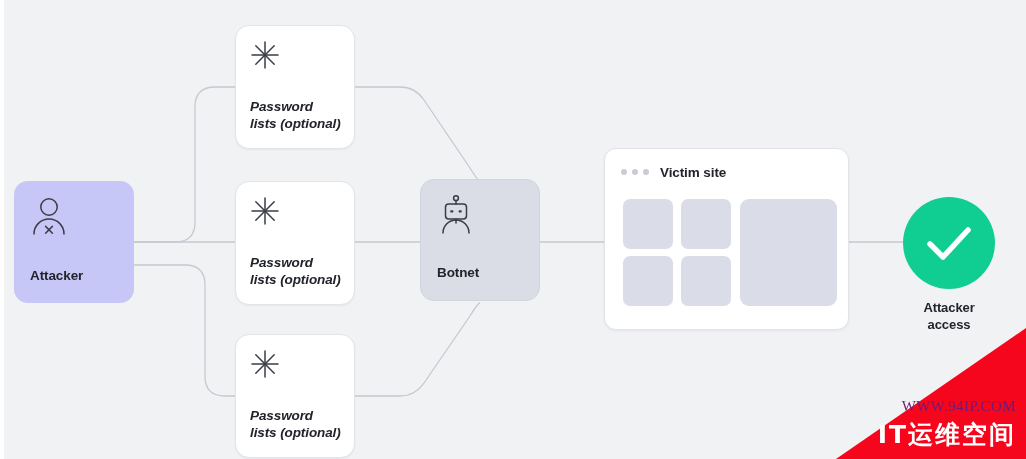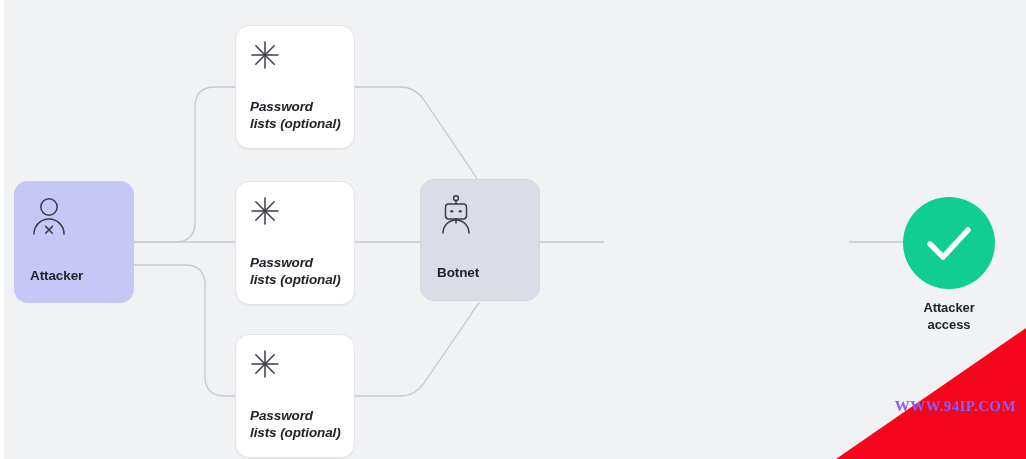"Victim site" div.node { html: none -> <div> <div> <div> <i></i> <i></i> <i></i> </div> <div>Victim site</div> </div> <div> <div></div> <div></div> <div></div> <div></div> <div></div> </div> </div> }
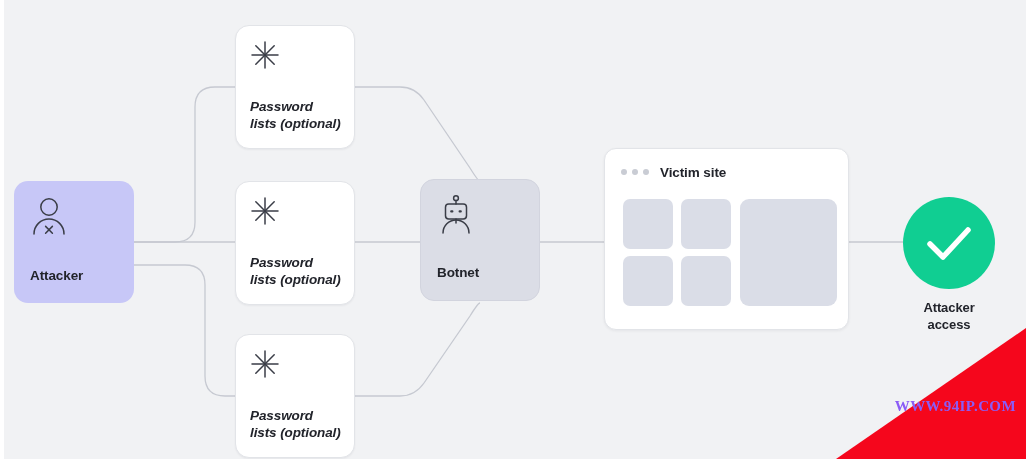"WWW.94IP.COM" #watermark-url { color: #8b5cf6 -> #701a75; font-weight: bold -> normal }
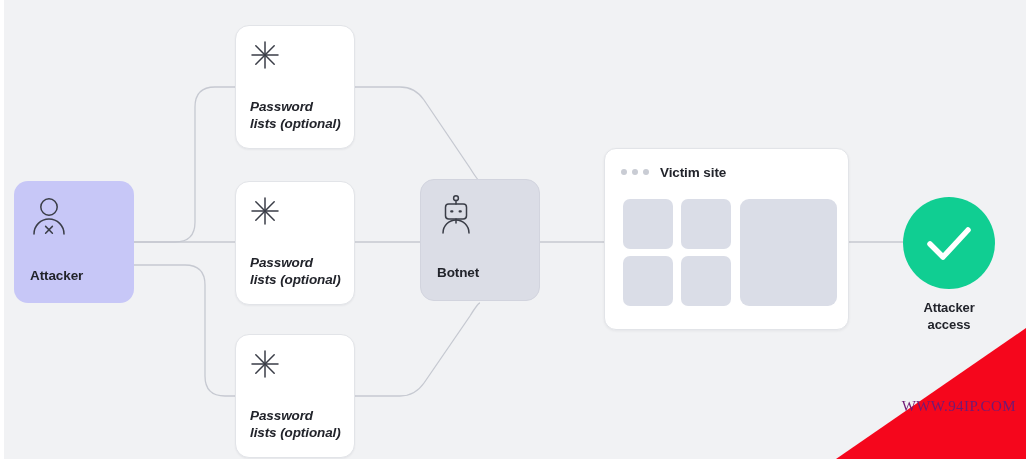"IT运维空间" div { html: none -> <div>IT运维空间</div> }
